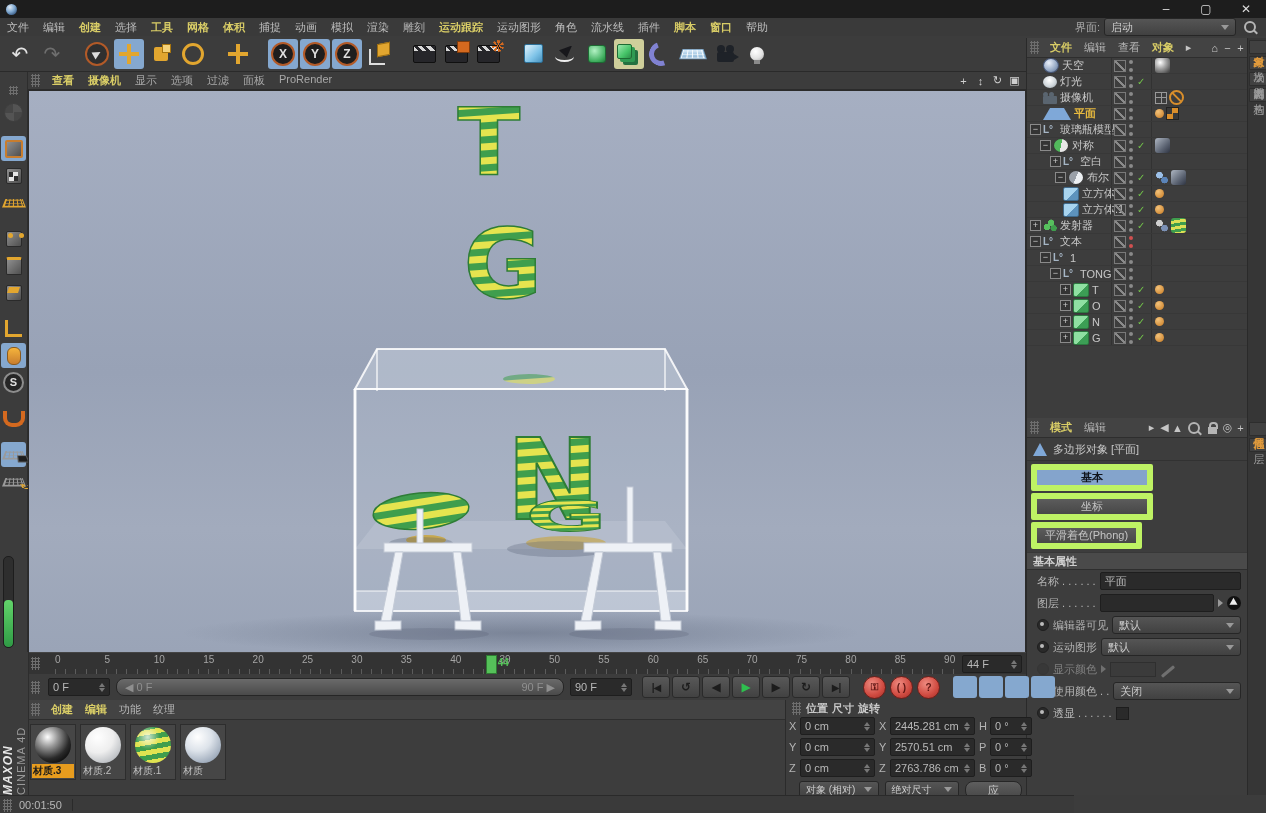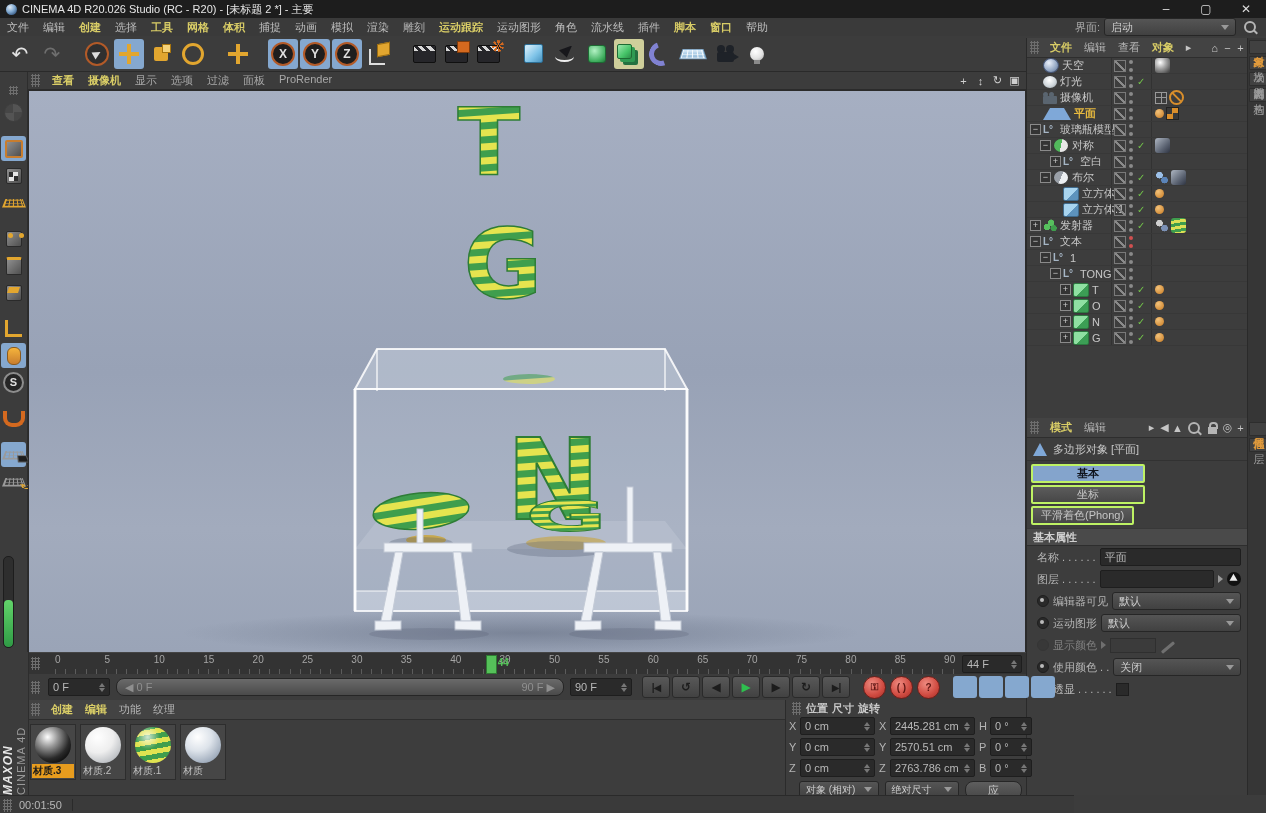"CINEMA 4D R20.026 Studio (RC" span.title { html: <span>CINEMA 4D R20.026 Studio (RC - R20) - [未标题 2 *] - 主要</span> -> none }
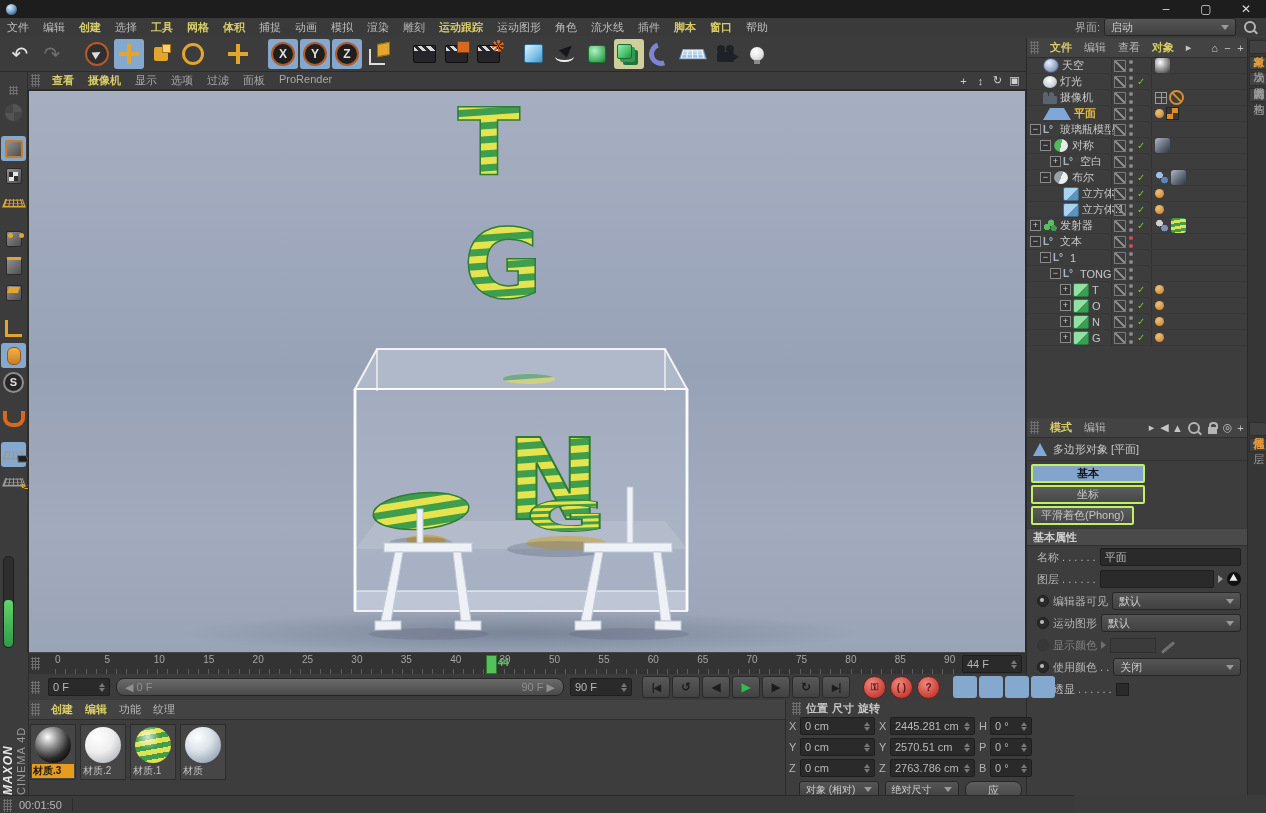"布尔" div.orow { padding-left: 13px -> 28px }
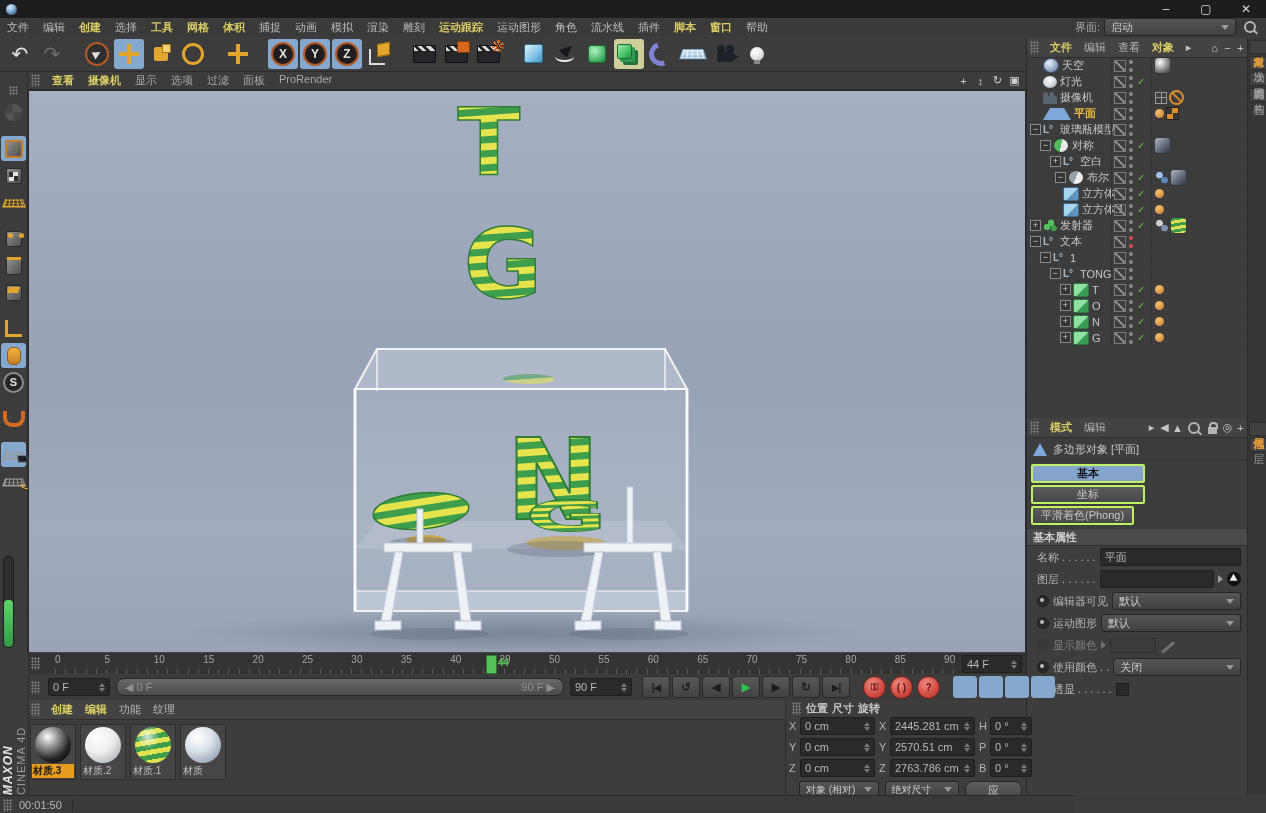"基本" .amtab { border: 2px solid #bef264 -> 6px solid #bef264 }
